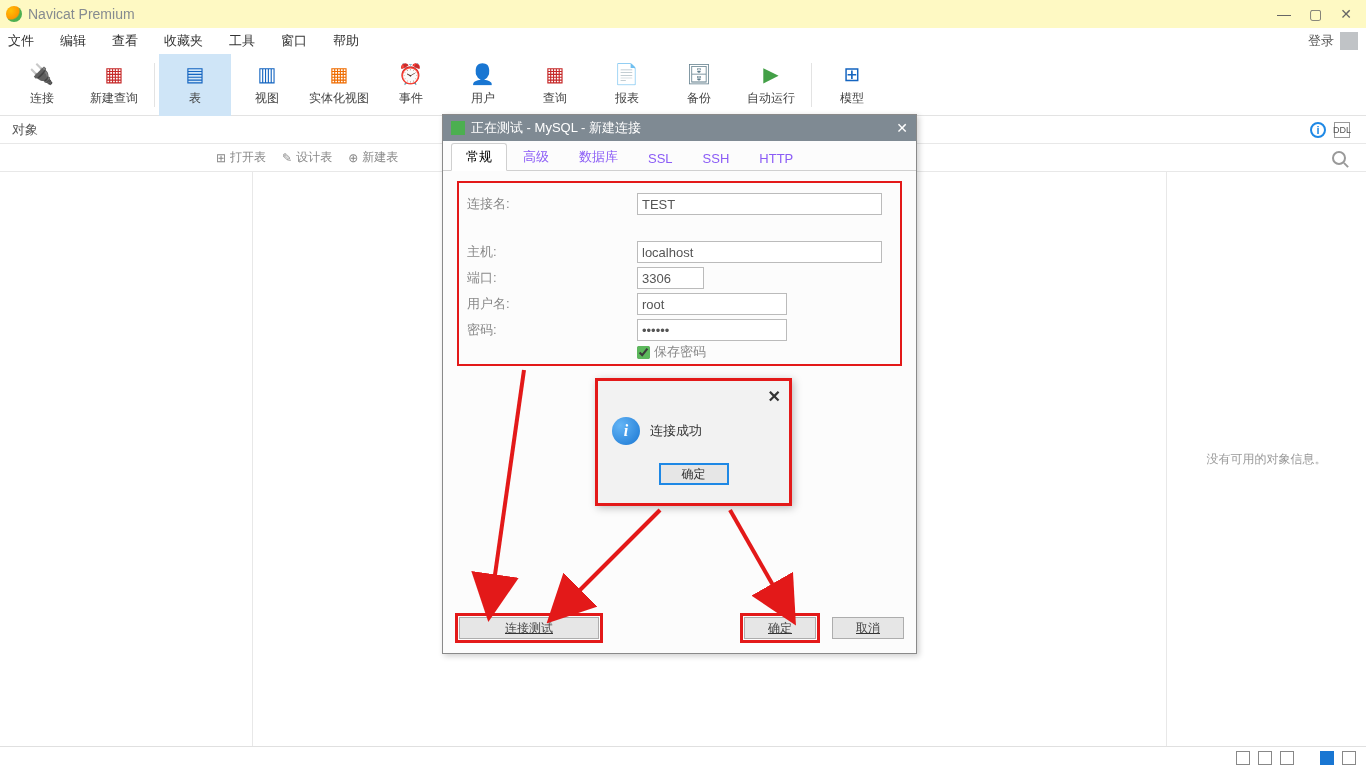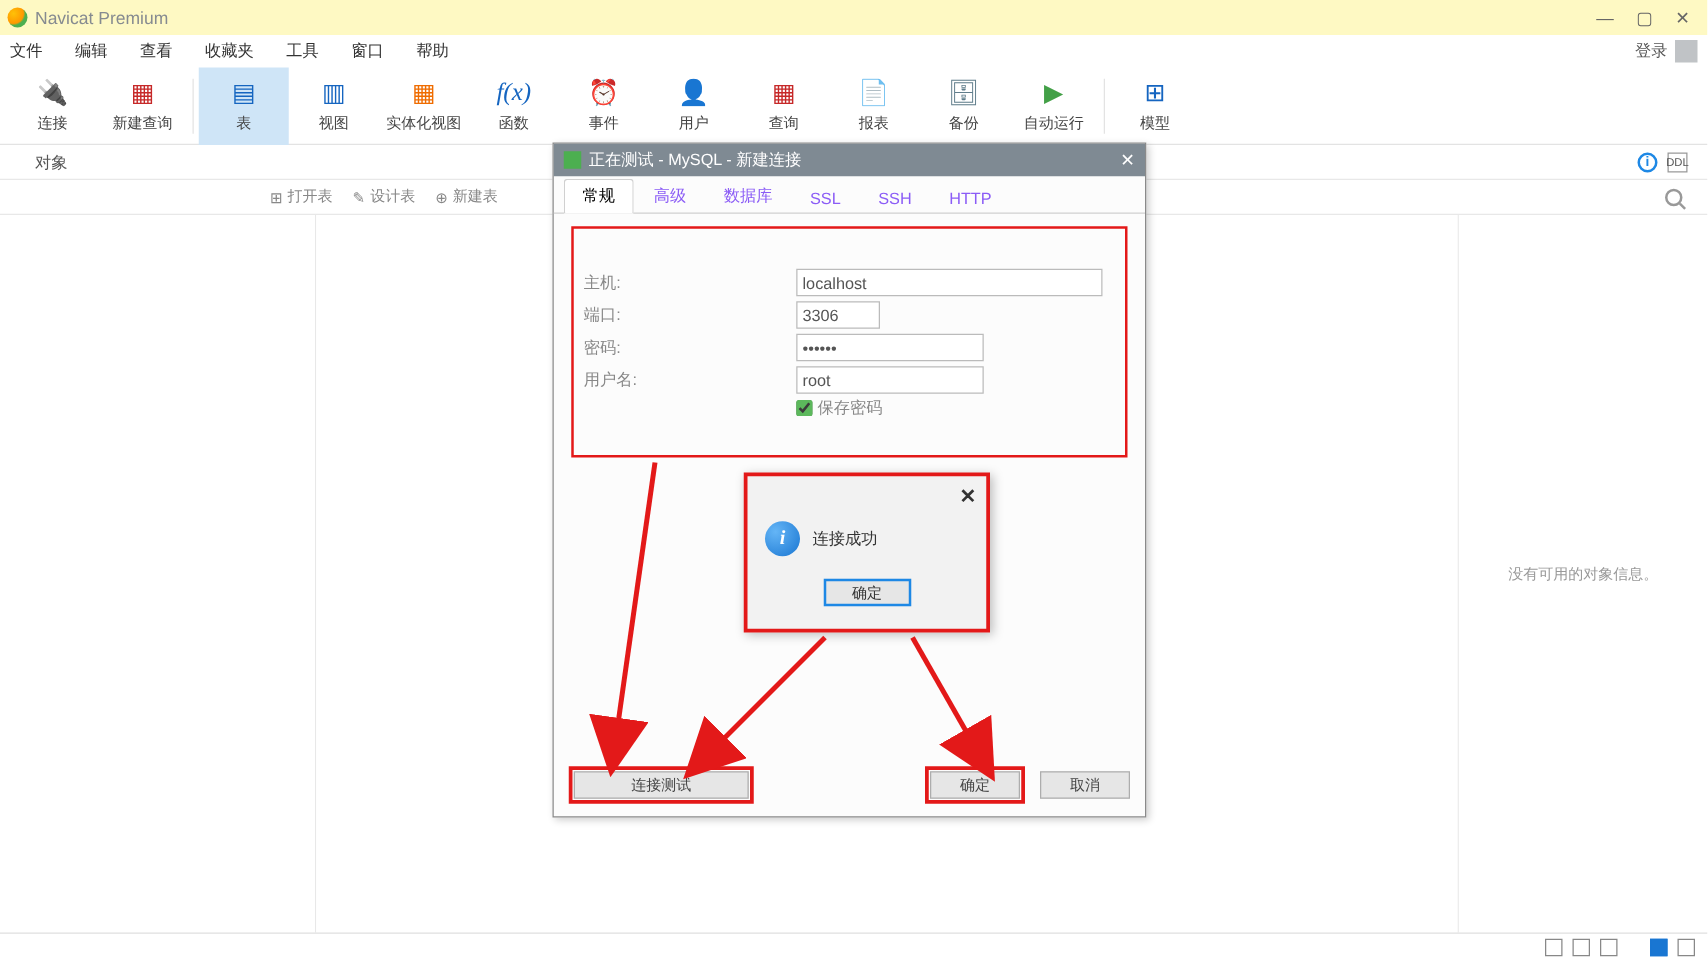"f(x)" div.tb-item { html: <div> <div>f(x)</div> <span>函数</span> </div> -> none }
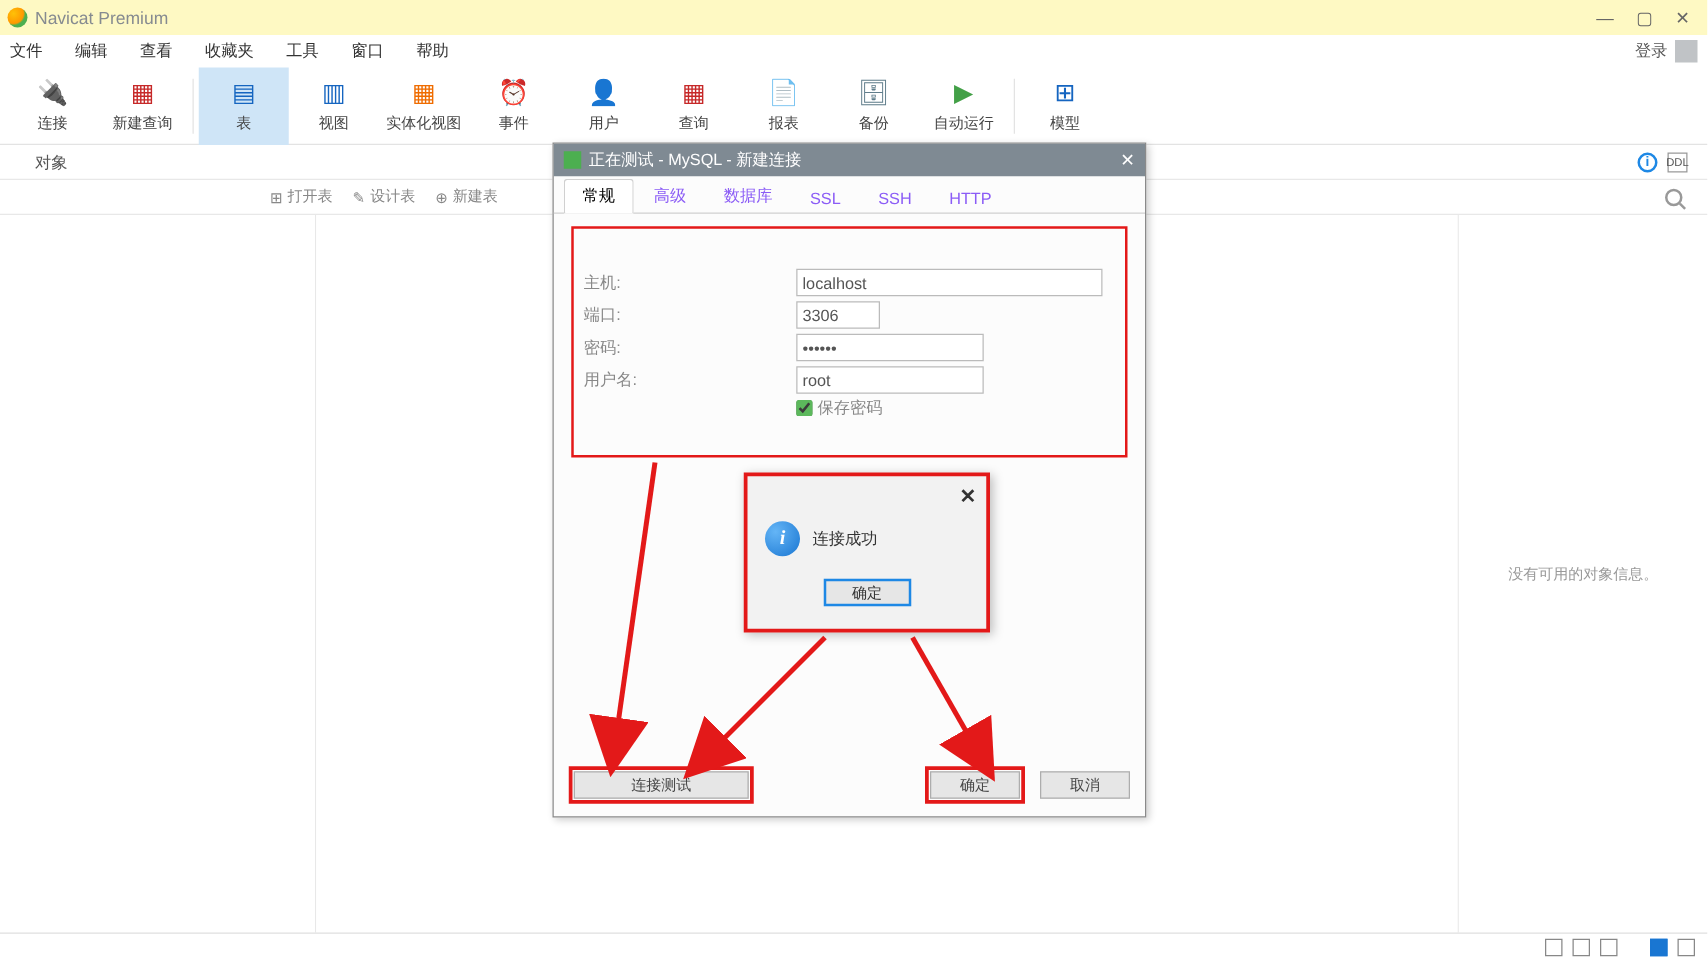"对象" .sidebar-title { padding-left: 28px -> 12px }
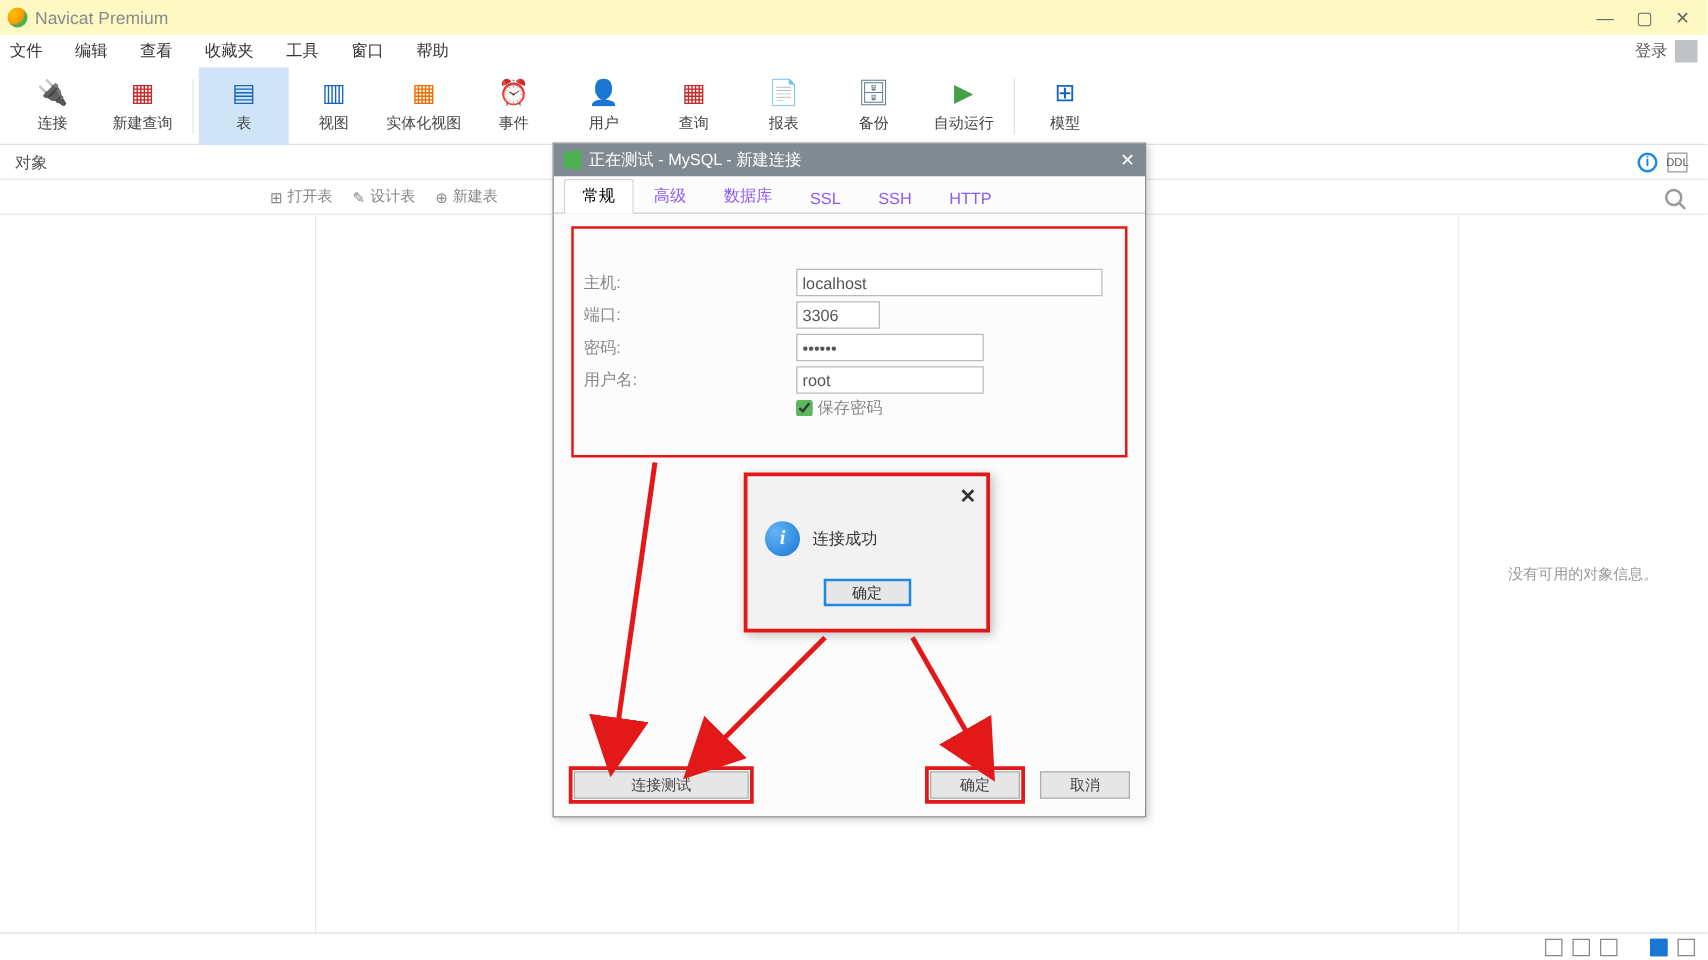"连接名:" div.form-row { html: none -> <div> <label>连接名:</label> <input> </div> }
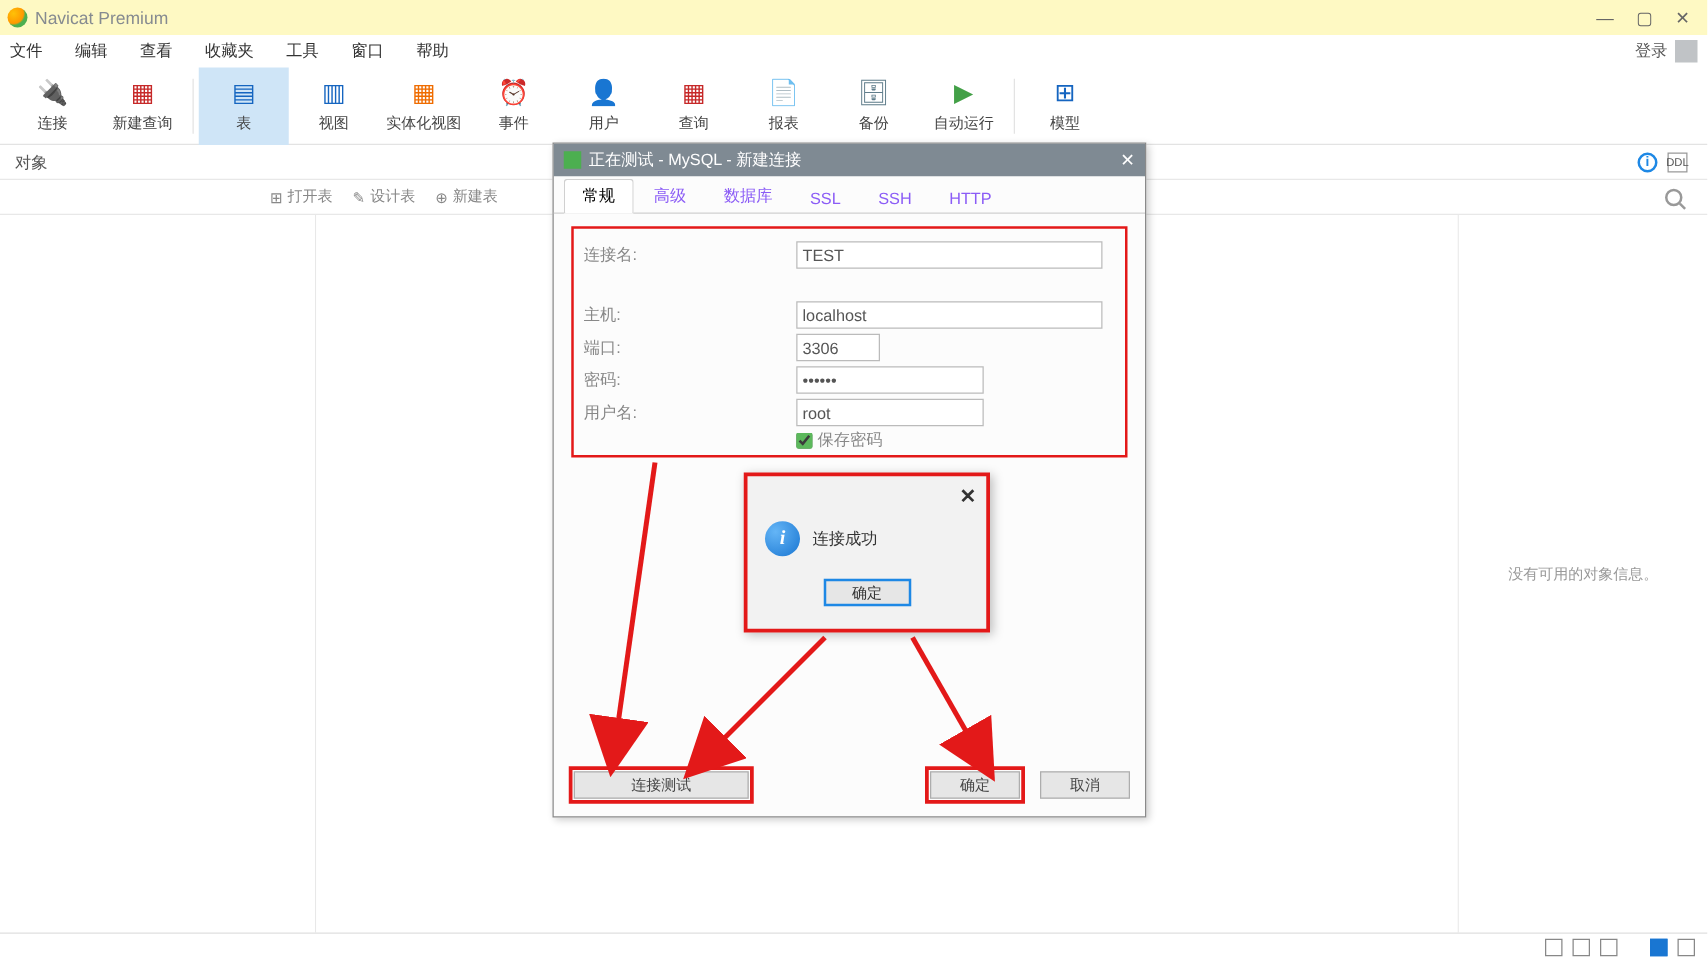"密码:" div.form-row { order: before "用户名:" -> after "用户名:" }
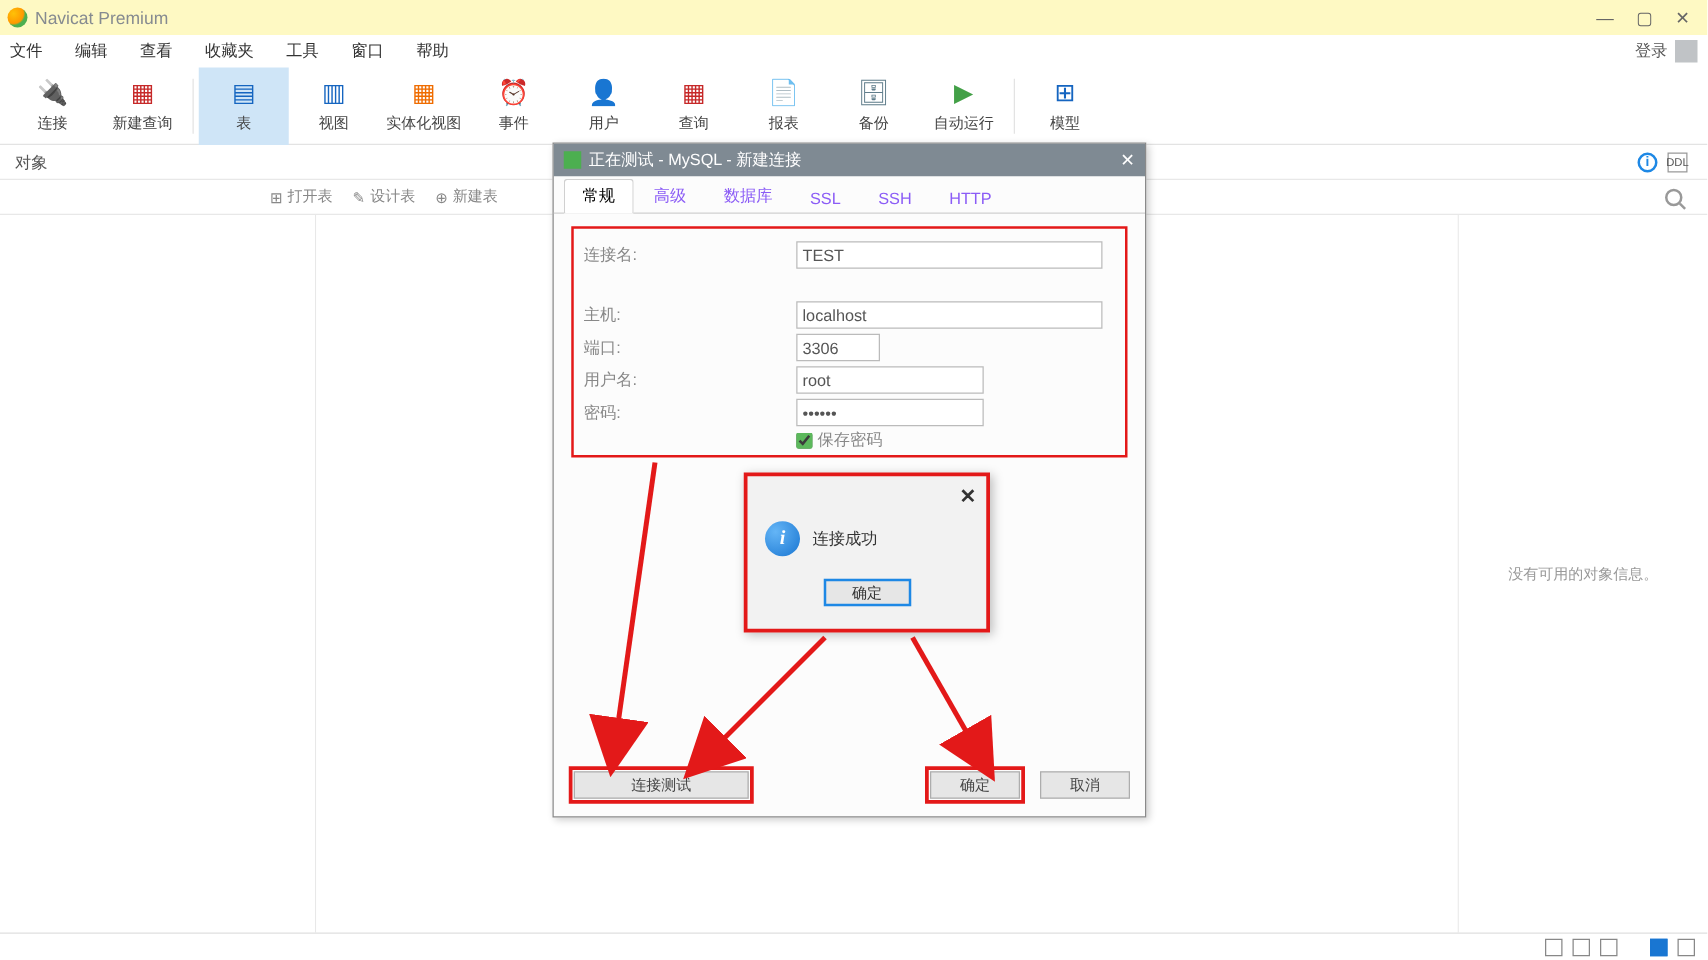"连接测试" .dlg-buttons { text-decoration: none -> underline }
